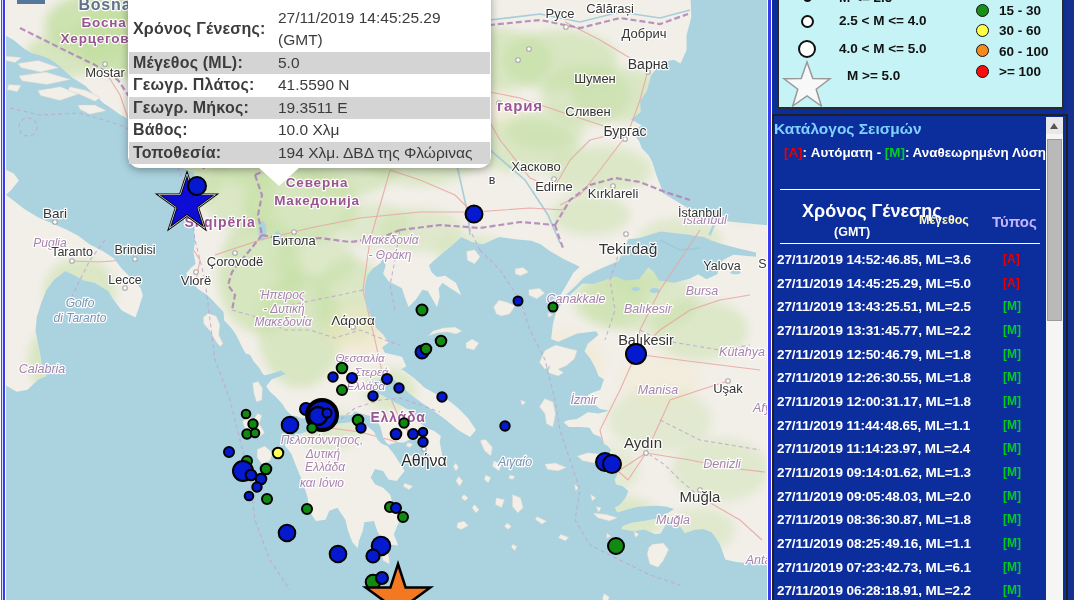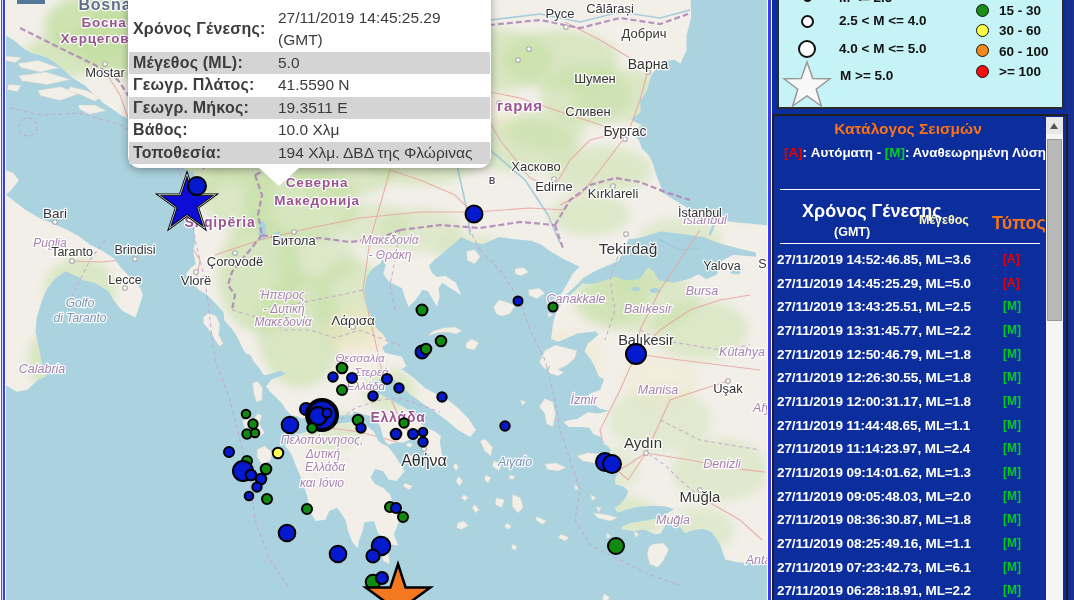"M >= 5.0" div.lrow { left: 61px -> 68px }
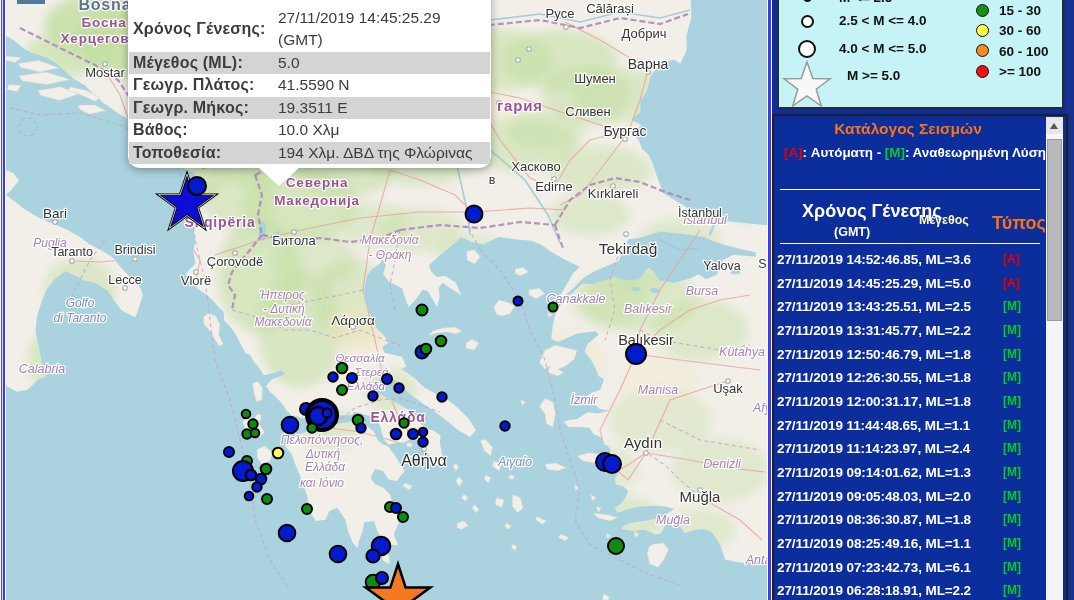"Κατάλογος Σεισμών" #cat-title { color: #f97316 -> #7dd3fc; text-align: center -> none }
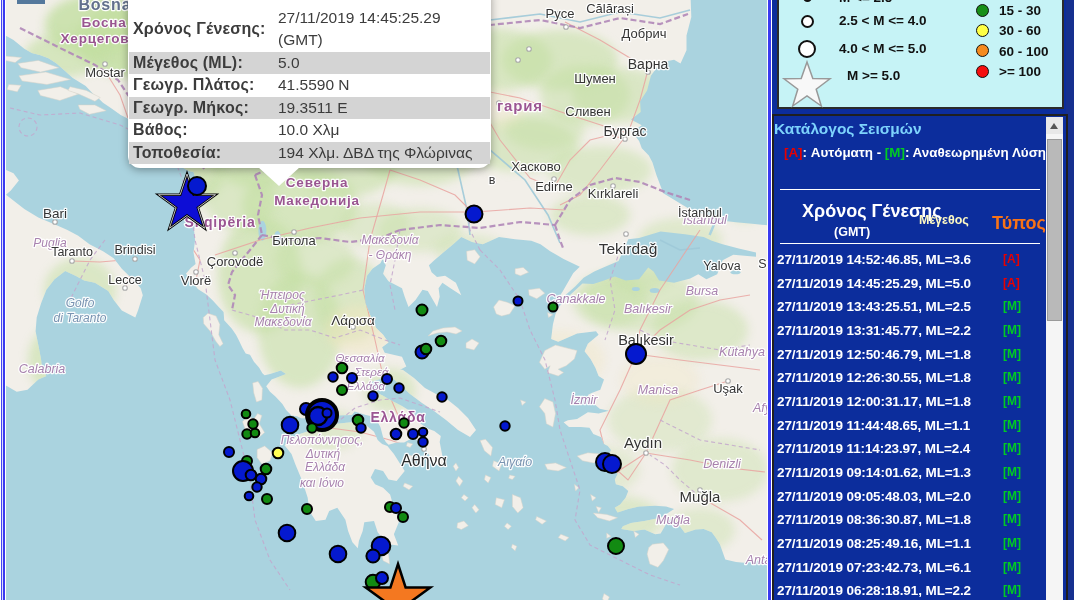"Τύπος" #cat-h3 { color: #f97316 -> #c4b5fd; font-size: 18px -> 15px }
